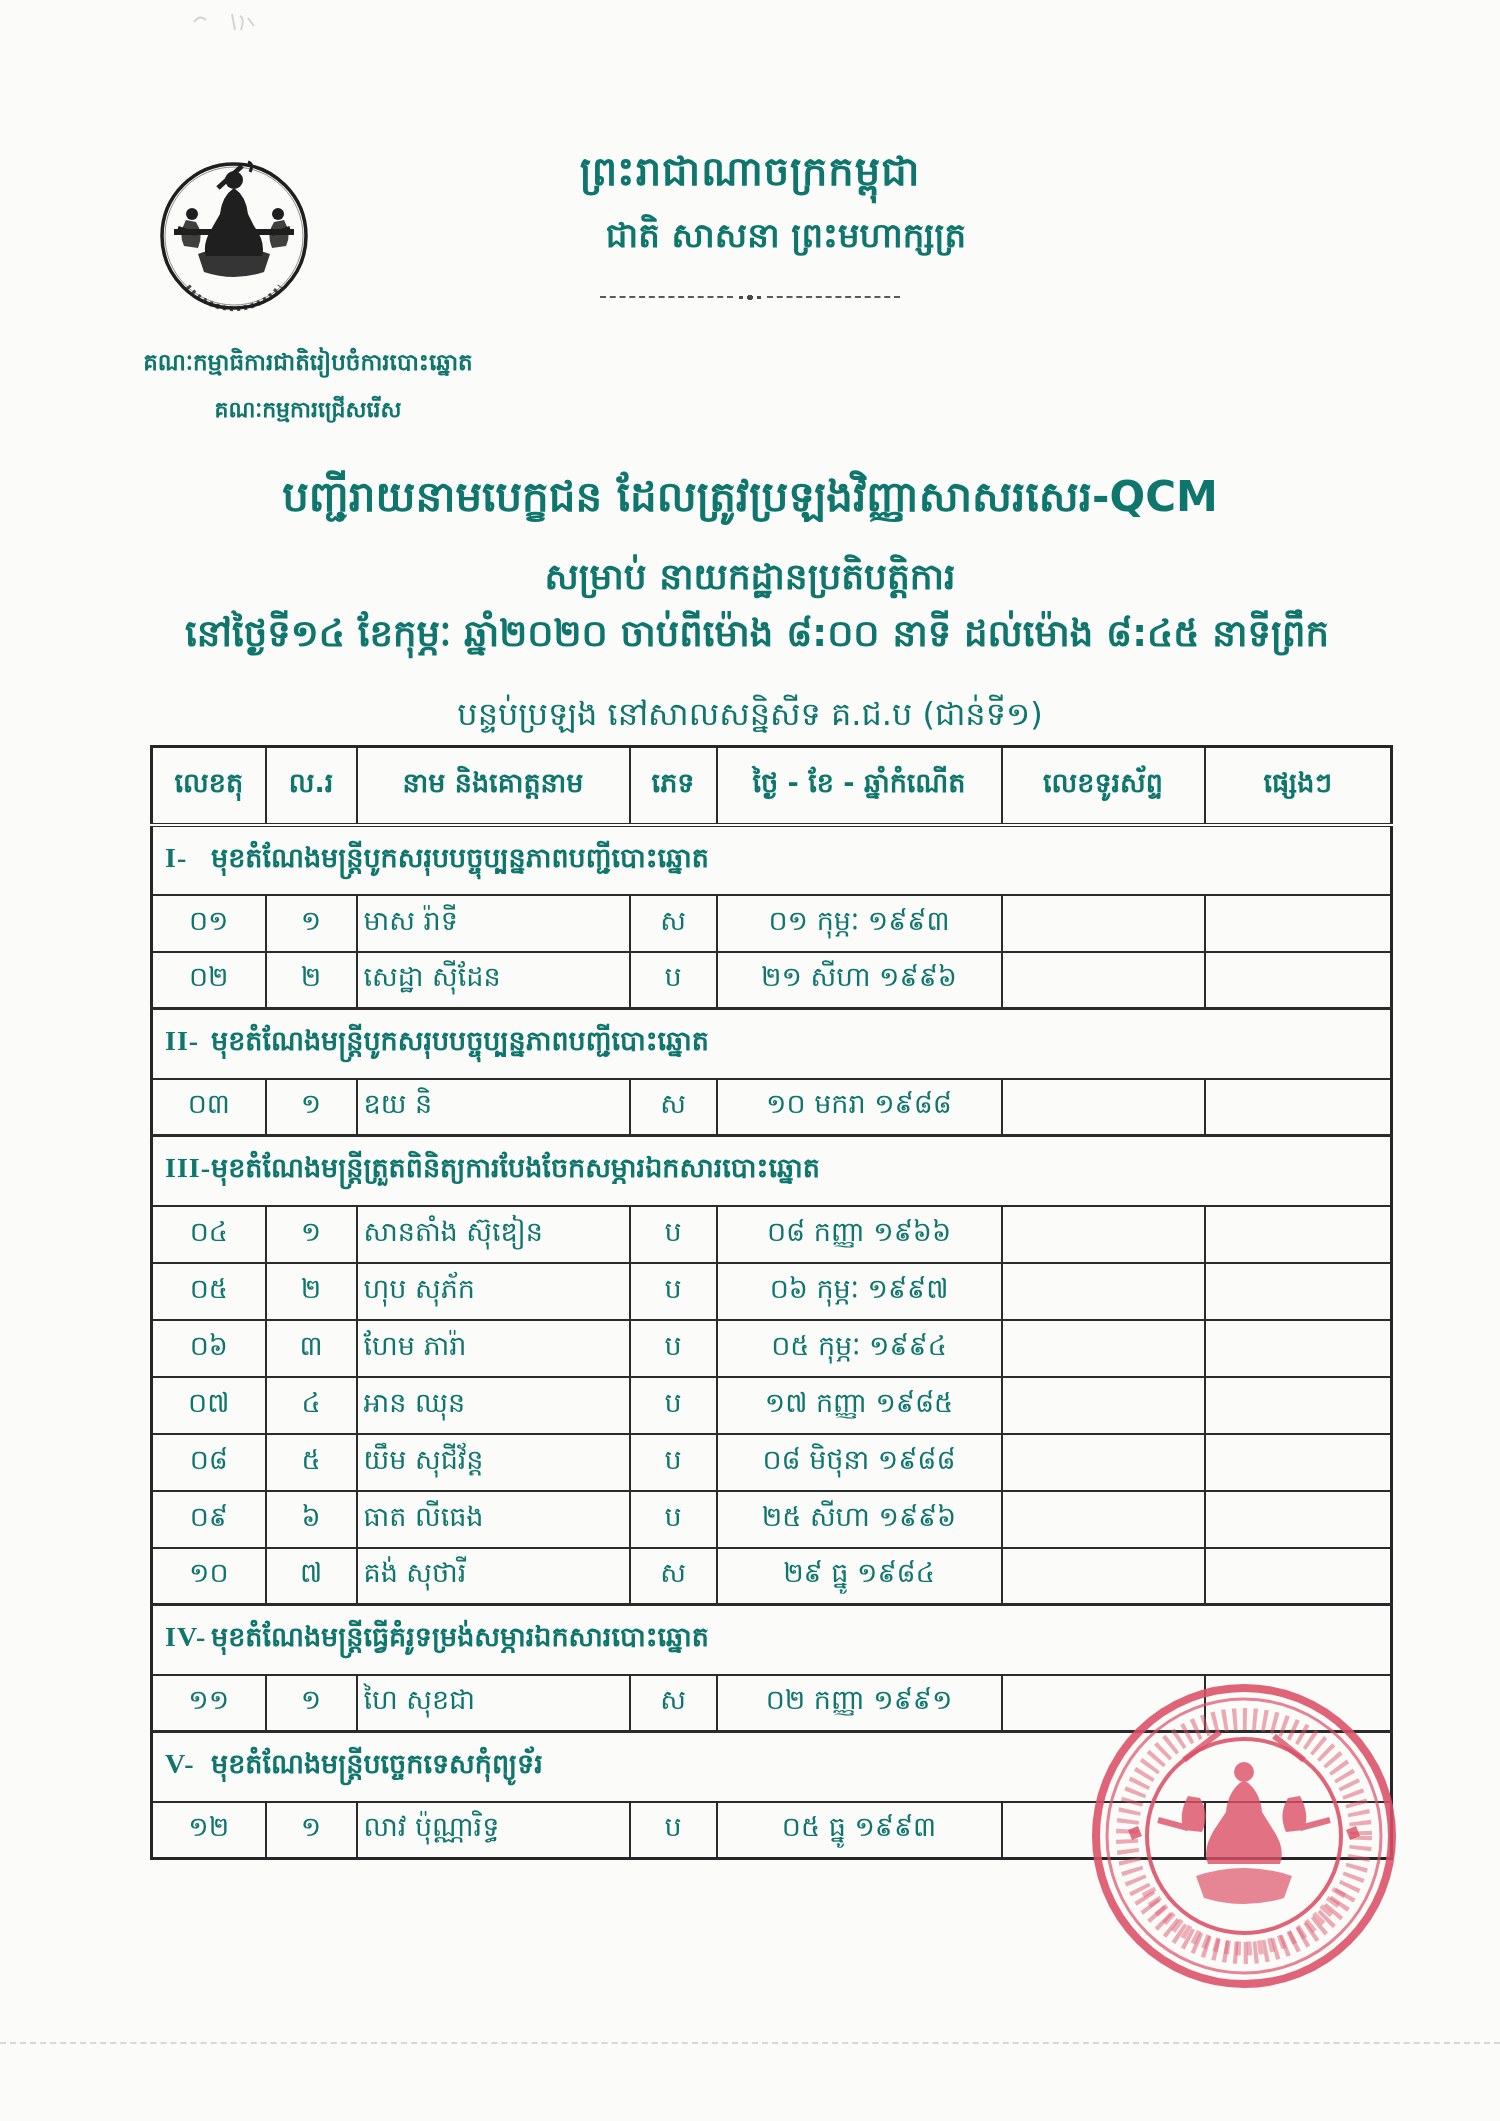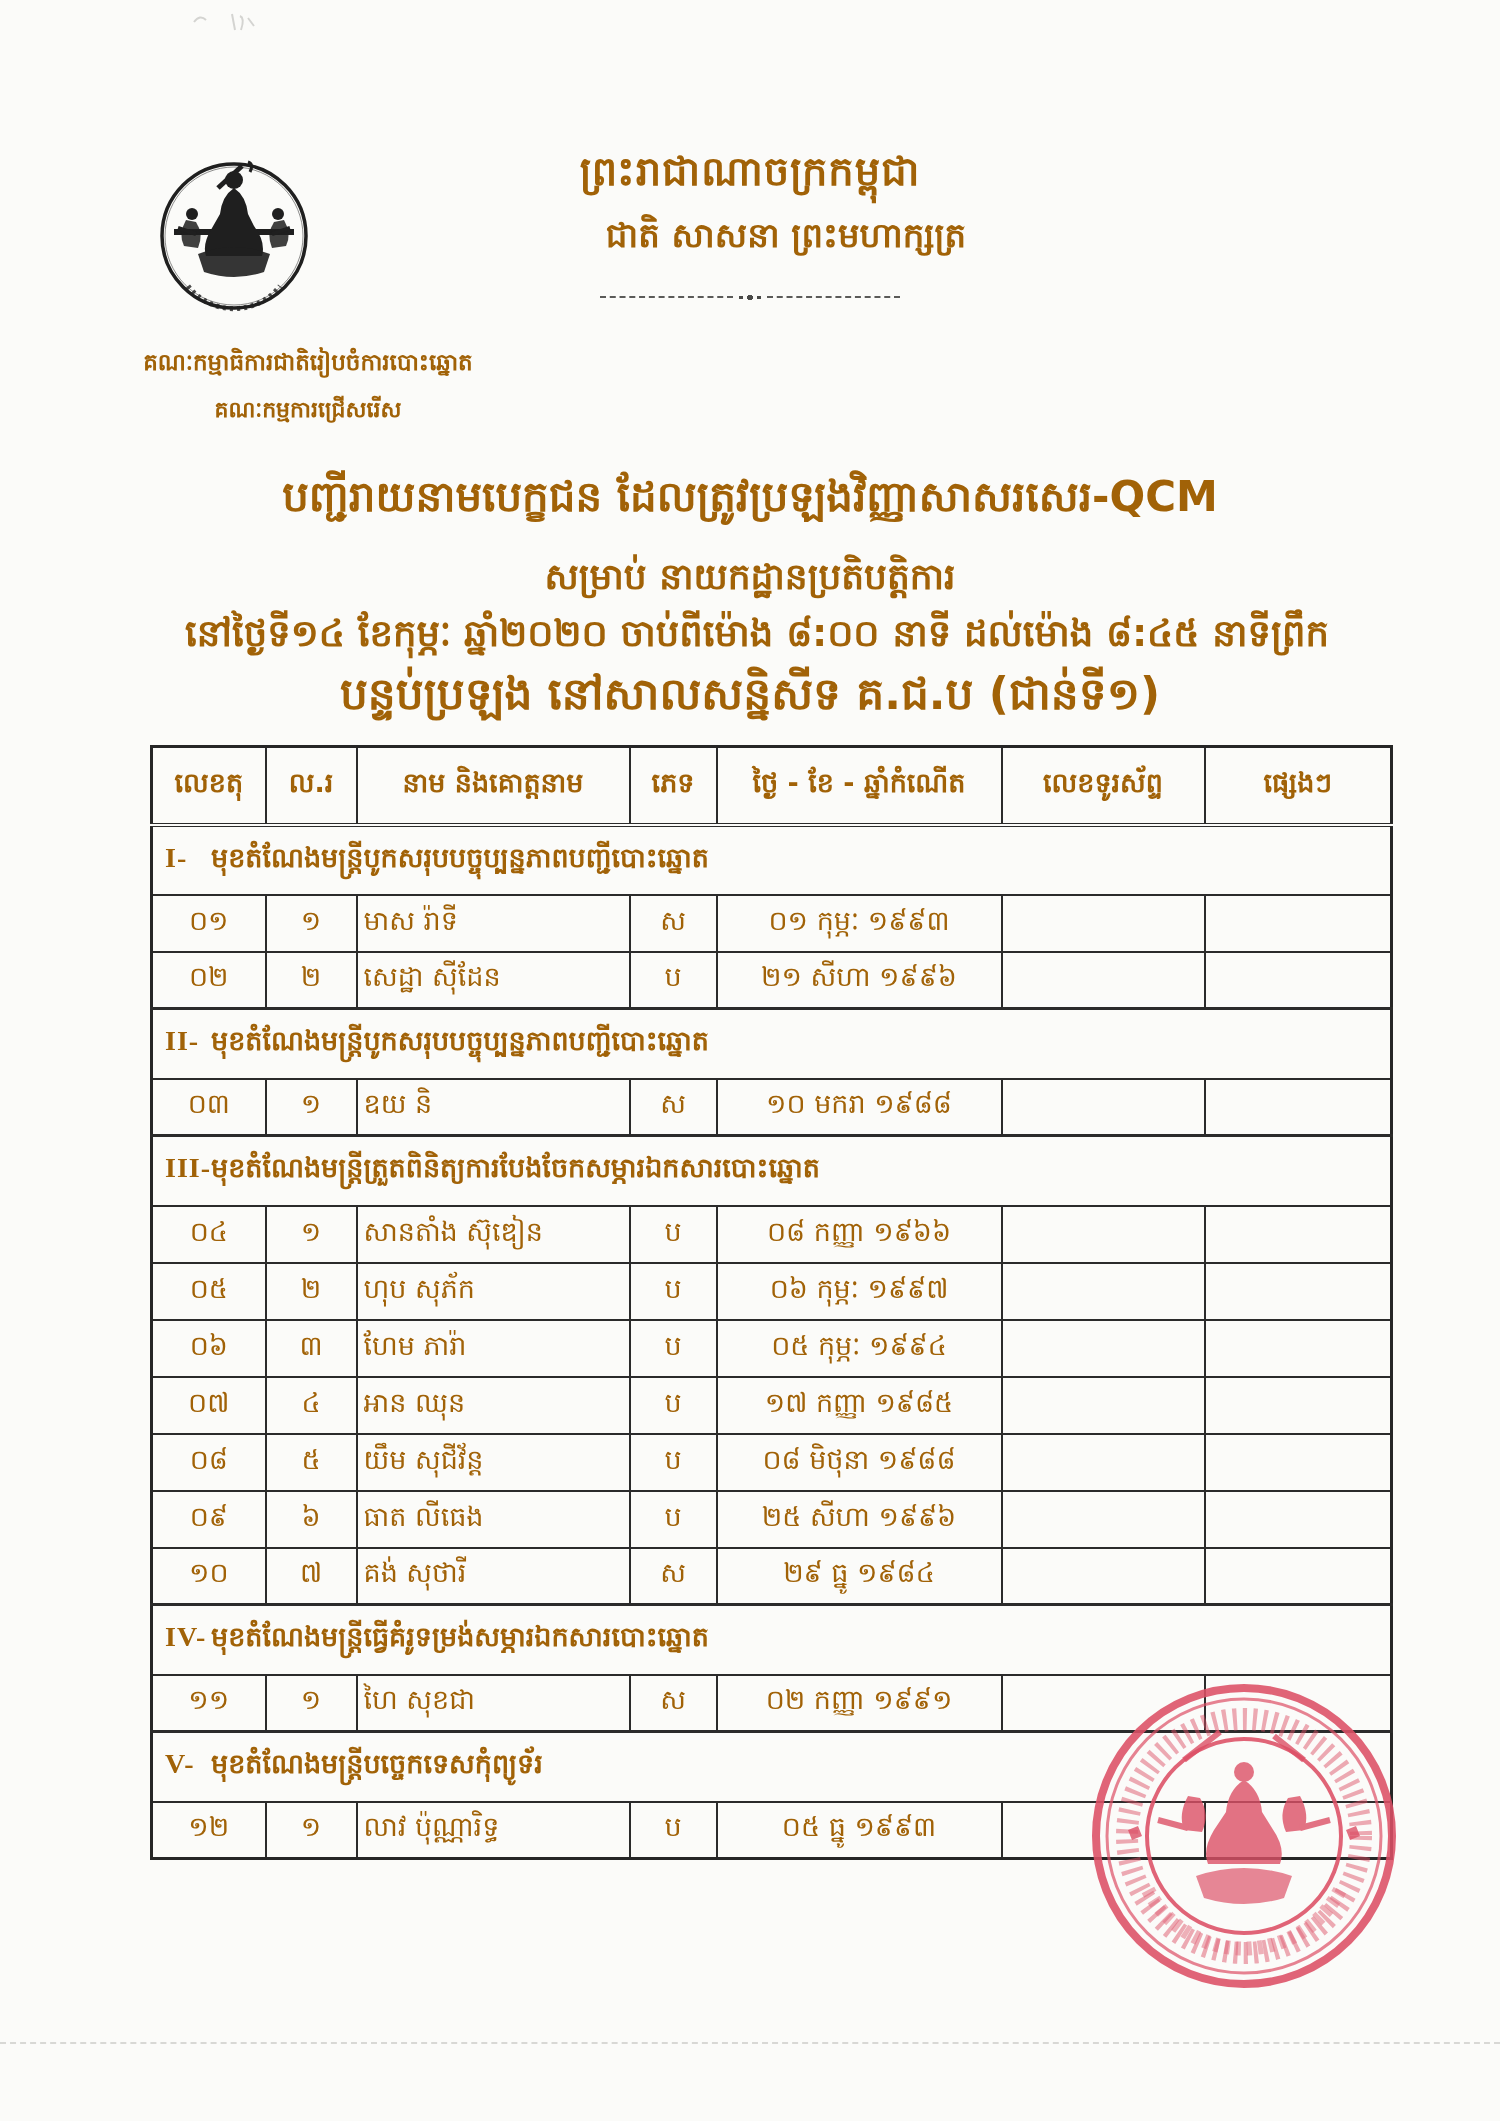"ព្រះរាជាណាចក្រកម្ពុជា" .page { color: #a16207 -> #0f766e }
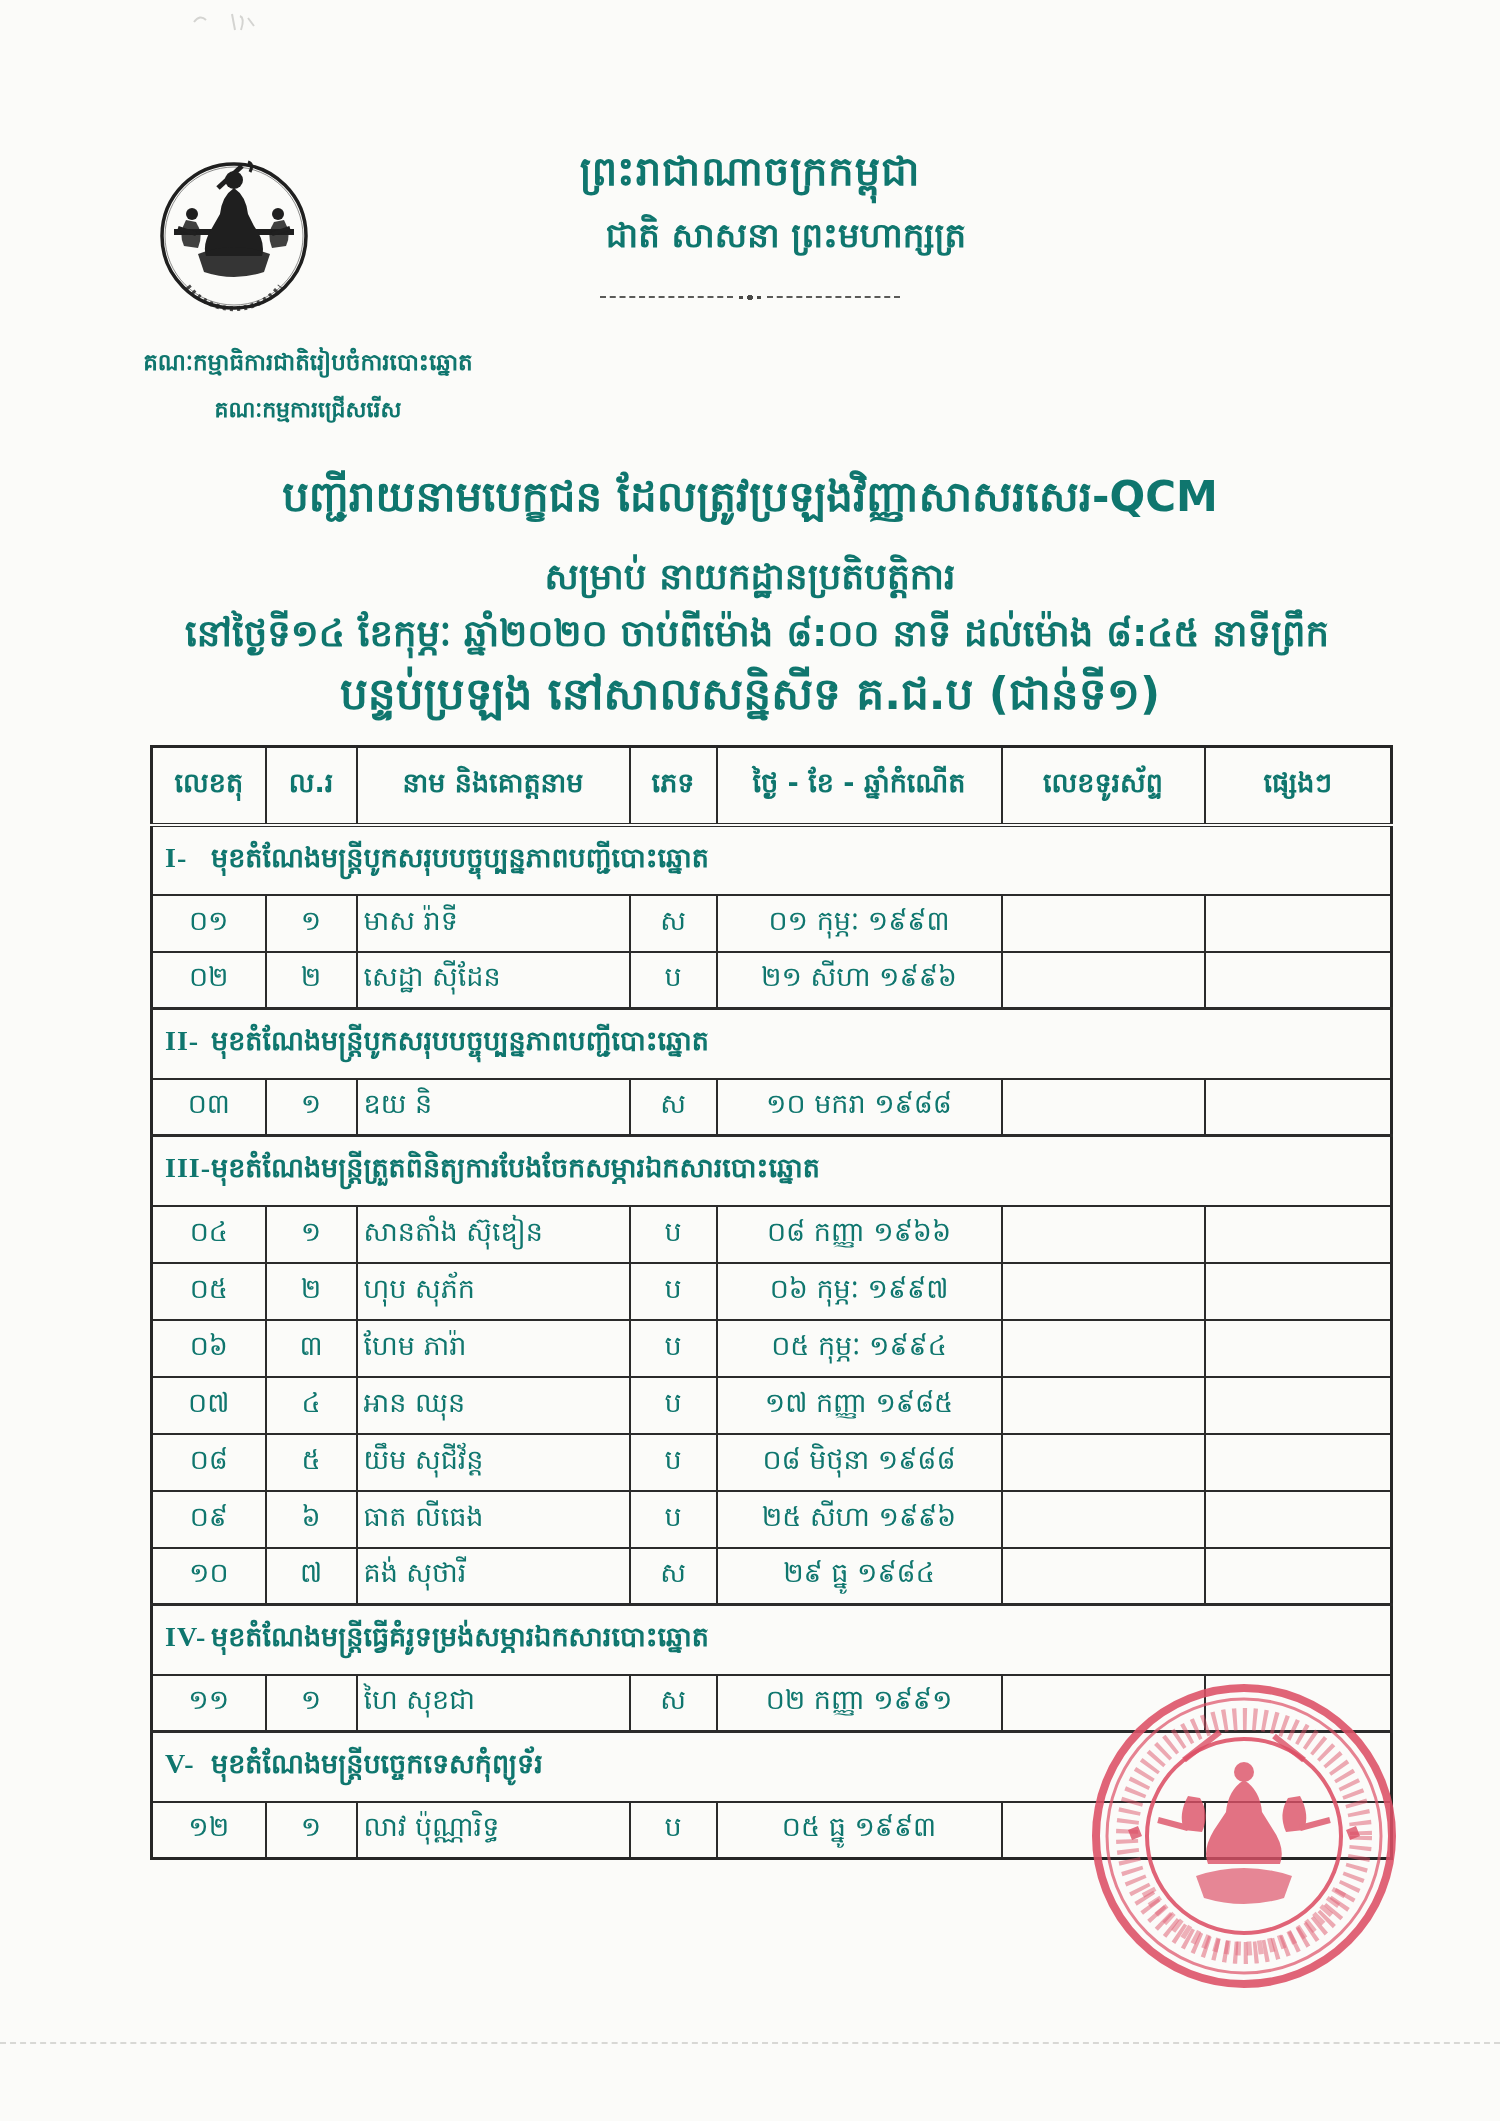"បន្ទប់ប្រឡង នៅសាលសន្និសីទ គ.ជ.ប" .t4 { font-size: 44px -> 32px; font-weight: bold -> normal; top: 666px -> 694px }
